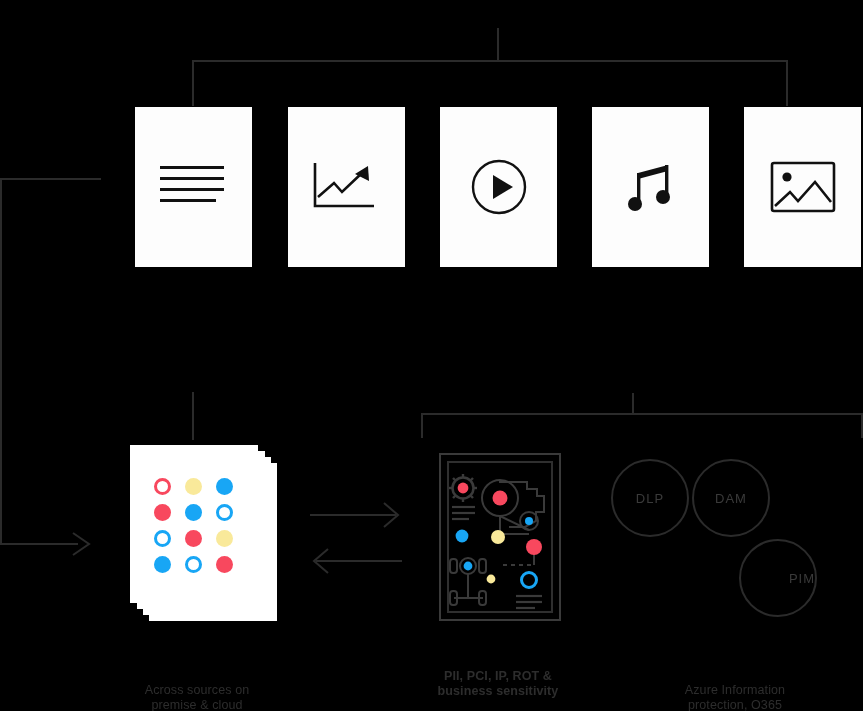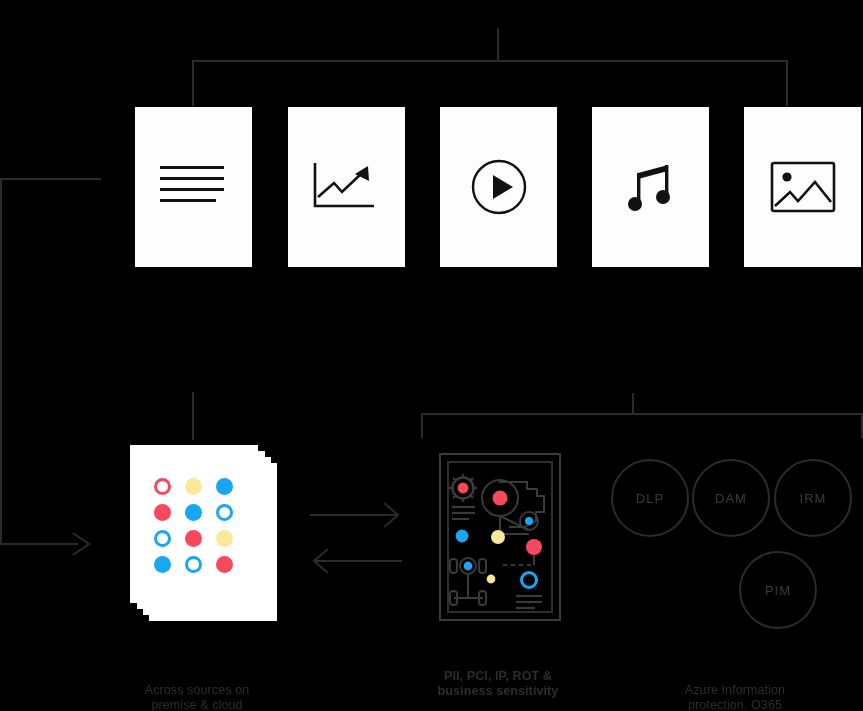"IRM" div.circ { html: <div> <span>IRM</span> </div> -> none }
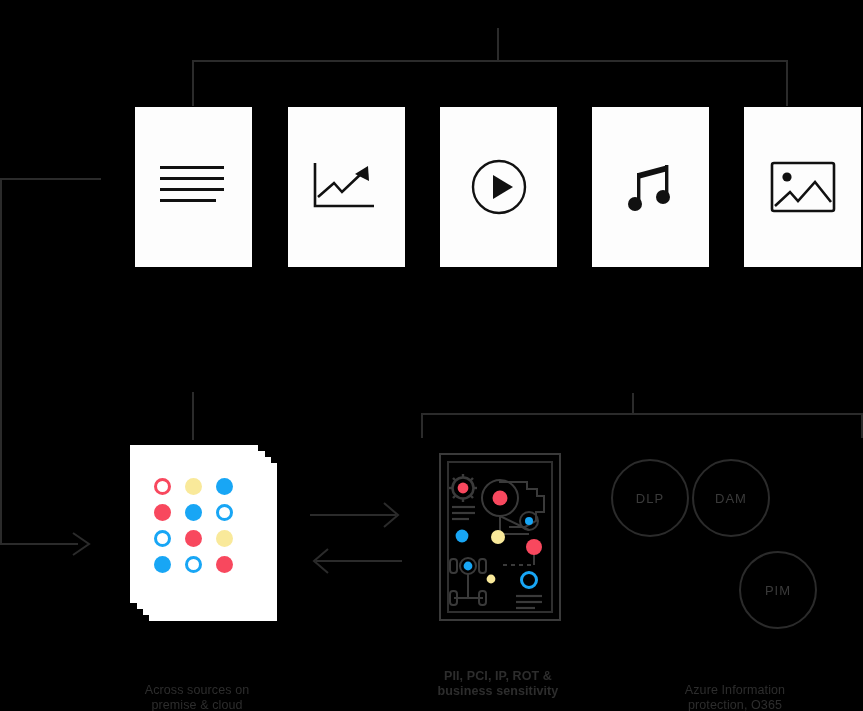"PIM" div.circ { justify-content: none -> flex-end; top: 551px -> 539px }
